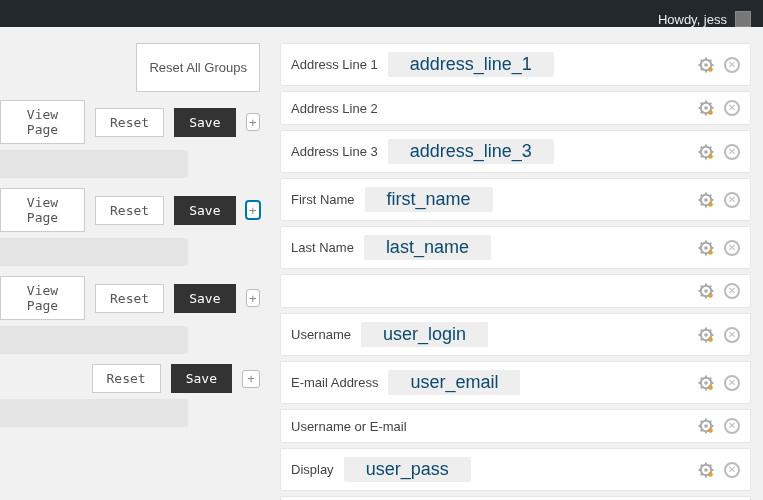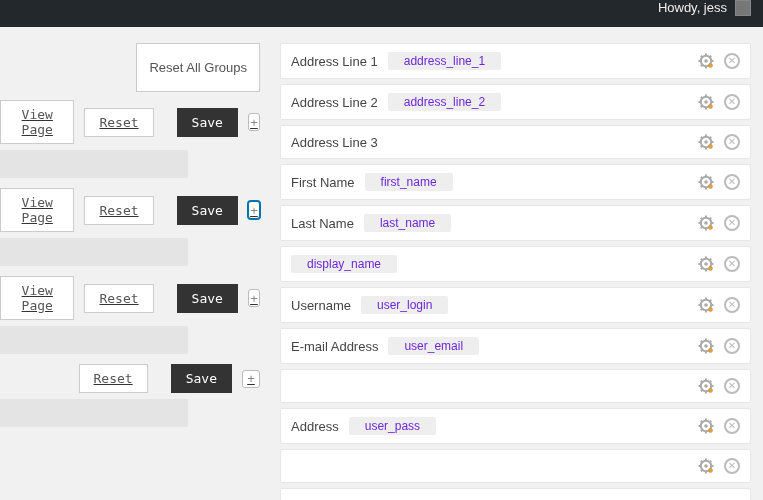"Howdy, jess" .topbar { align-items: flex-start -> flex-end }
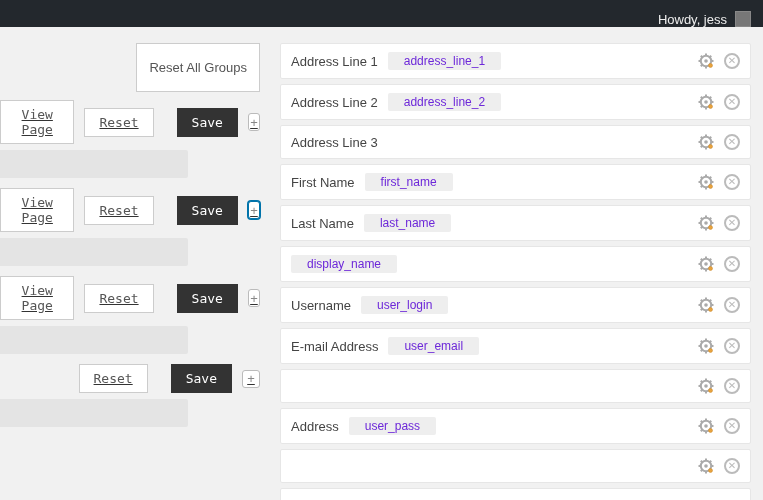"address_line_1" .fmeta { color: #6d28d9 -> #0c4a6e; font-size: 12px -> 18px; padding: 2px 16px -> 2px 22px }
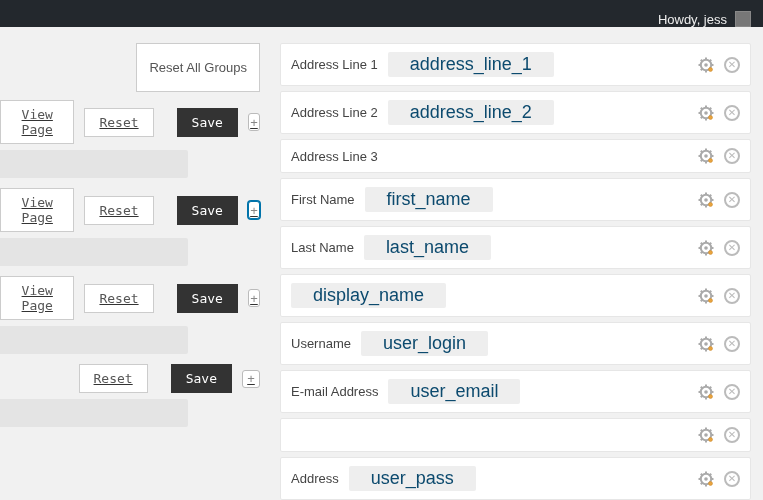"View Page" .row-btns { text-decoration: underline -> none }
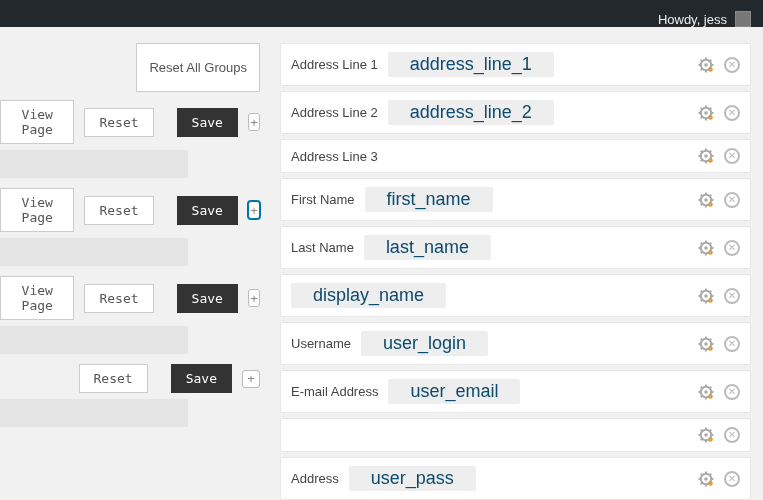"Save" .btn.dark { margin-left: 13px -> none }
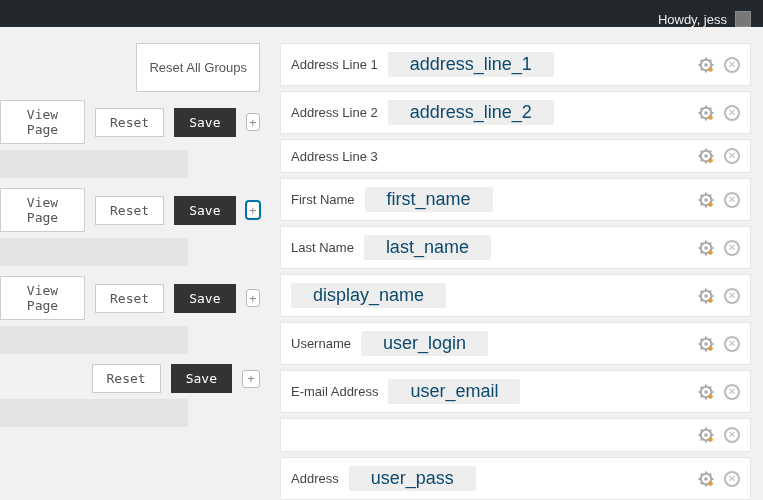"address_line_2" span.fmeta { html: <span>address_line_2</span> -> none }
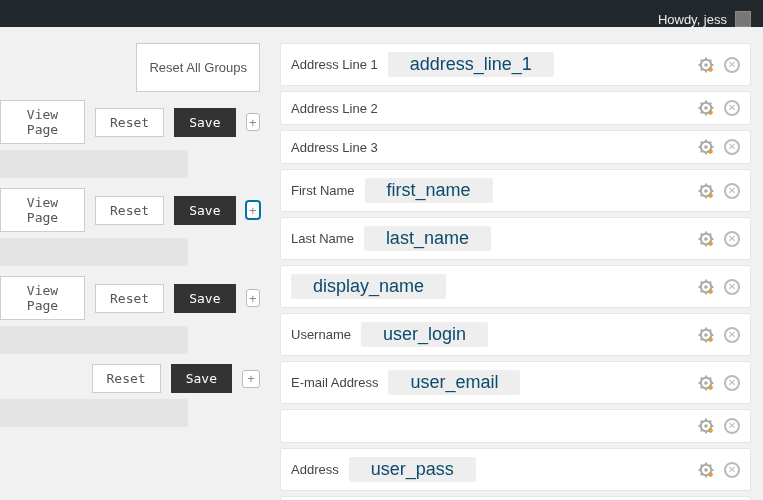"address_line_3" span.fmeta { html: none -> <span>address_line_3</span> }
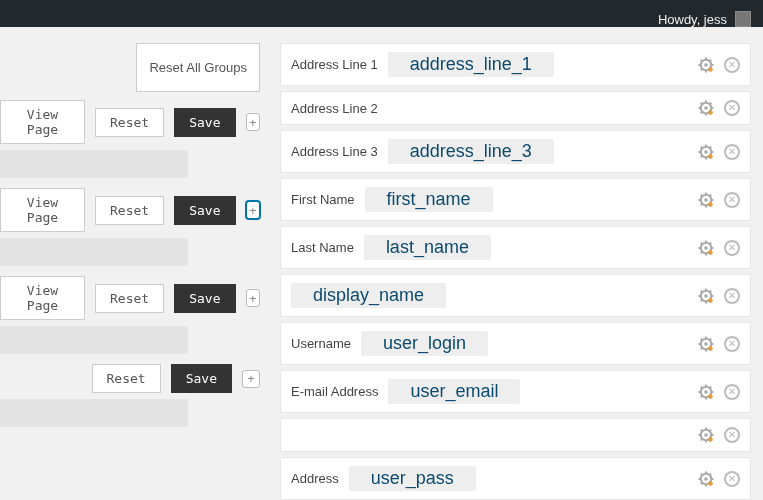"display_name" span.fmeta { html: <span>display_name</span> -> none }
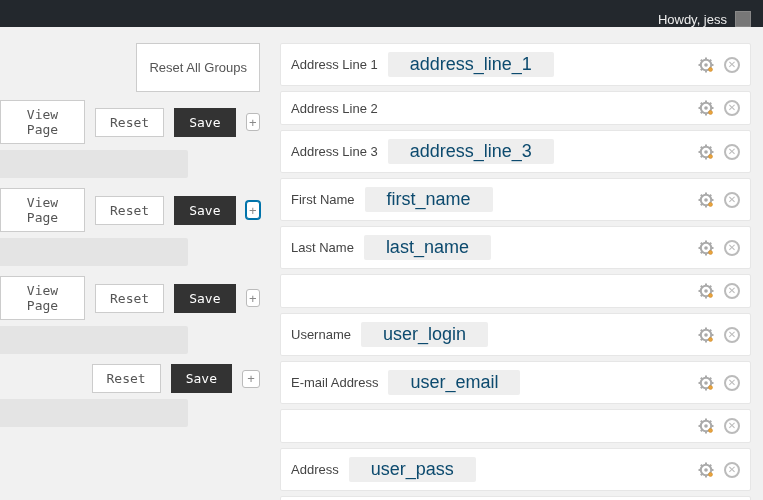"Username or E-mail" span.fname { html: none -> <span>Username or E-mail</span> }
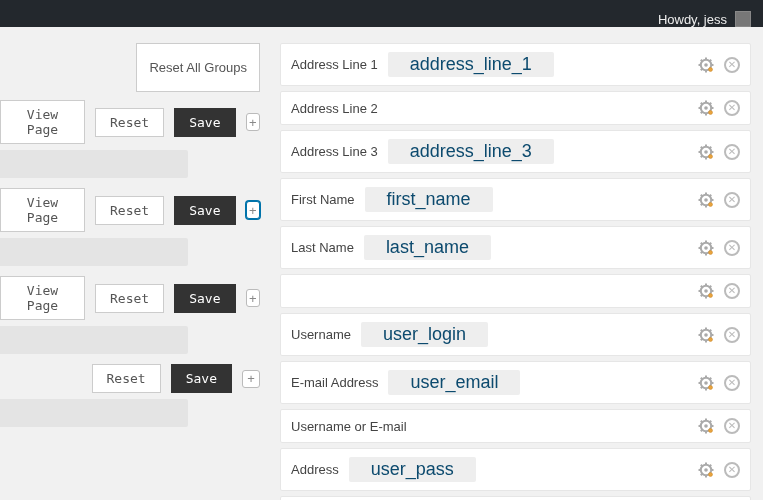"Address" span.fname { text: Address -> Display }
